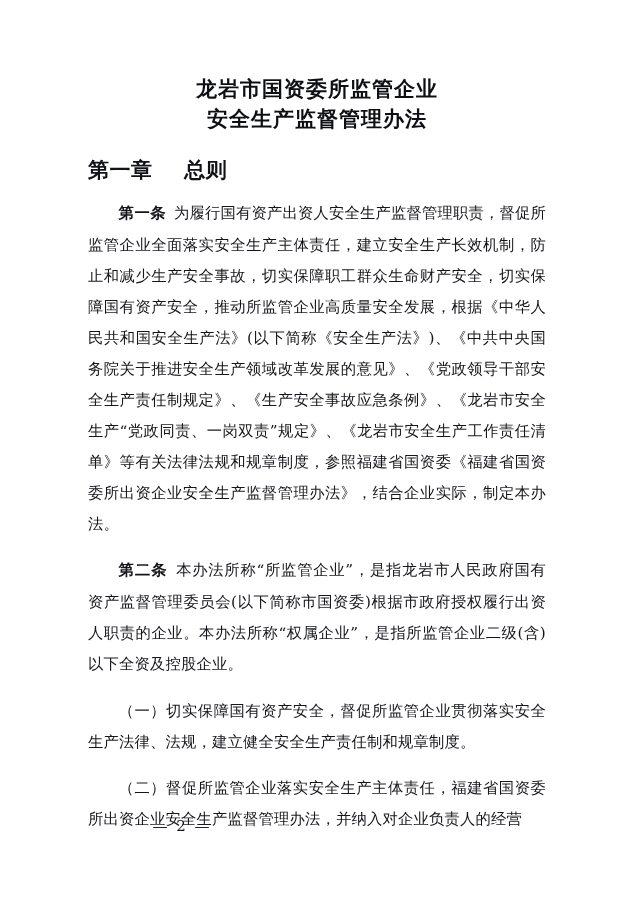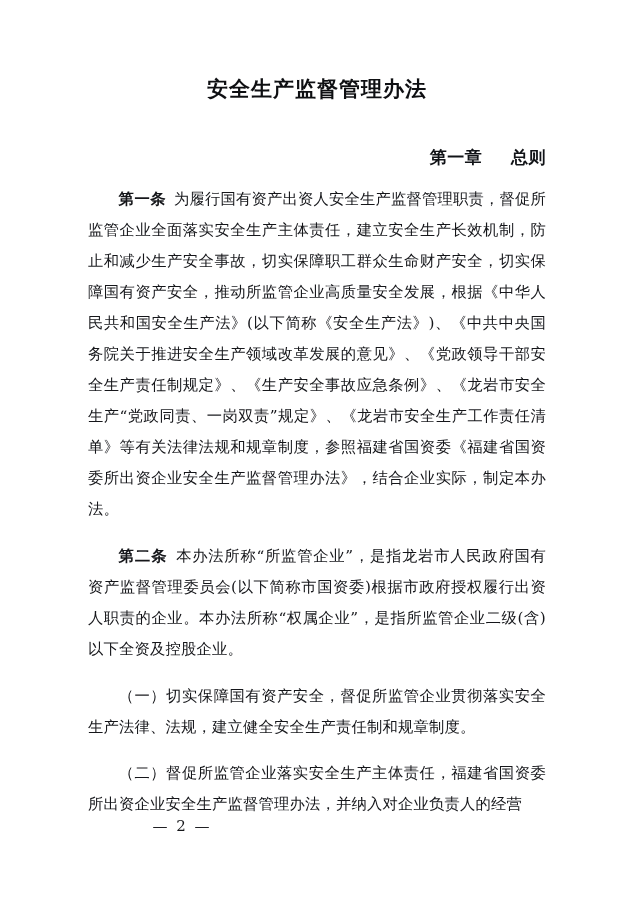"龙岩市国资委所监管企业" span { html: none -> <span>龙岩市国资委所监管企业</span> }
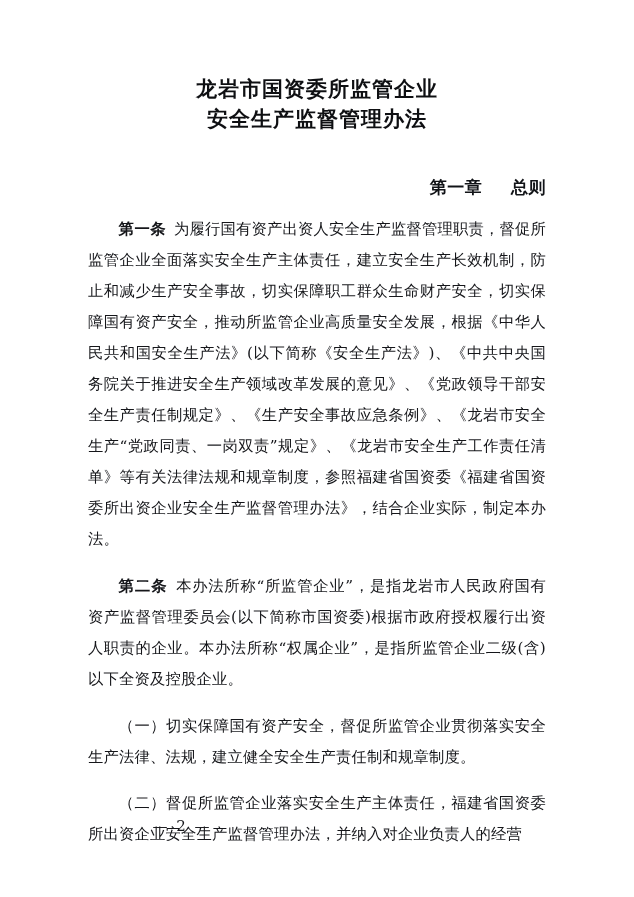"第一章 总则" .chapter { font-size: 17px -> 21px; margin-top: 42px -> 22px; text-align: right -> left }
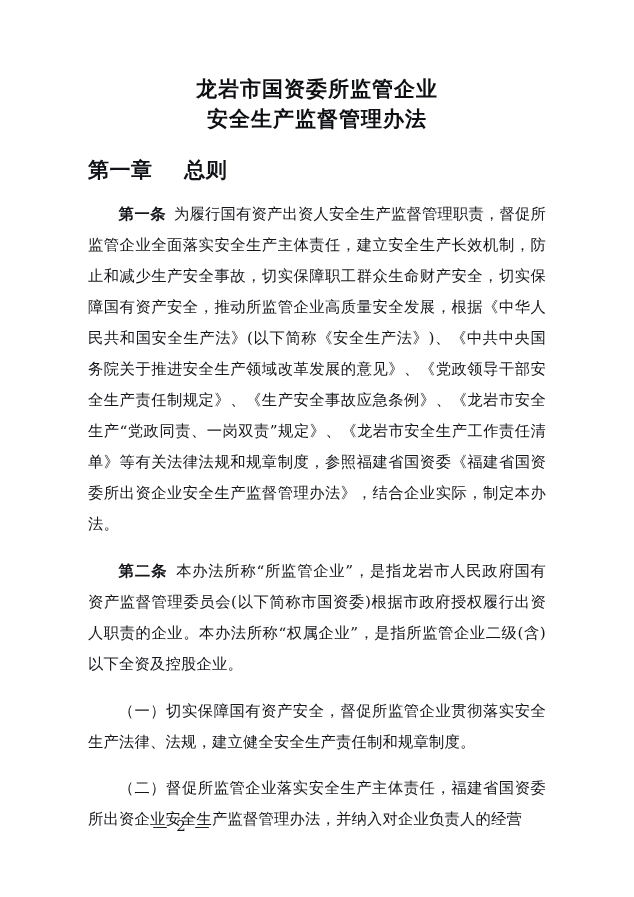"第一条" .lead { font-family: Liberation Sans, sans-serif -> Liberation Mono, monospace }
